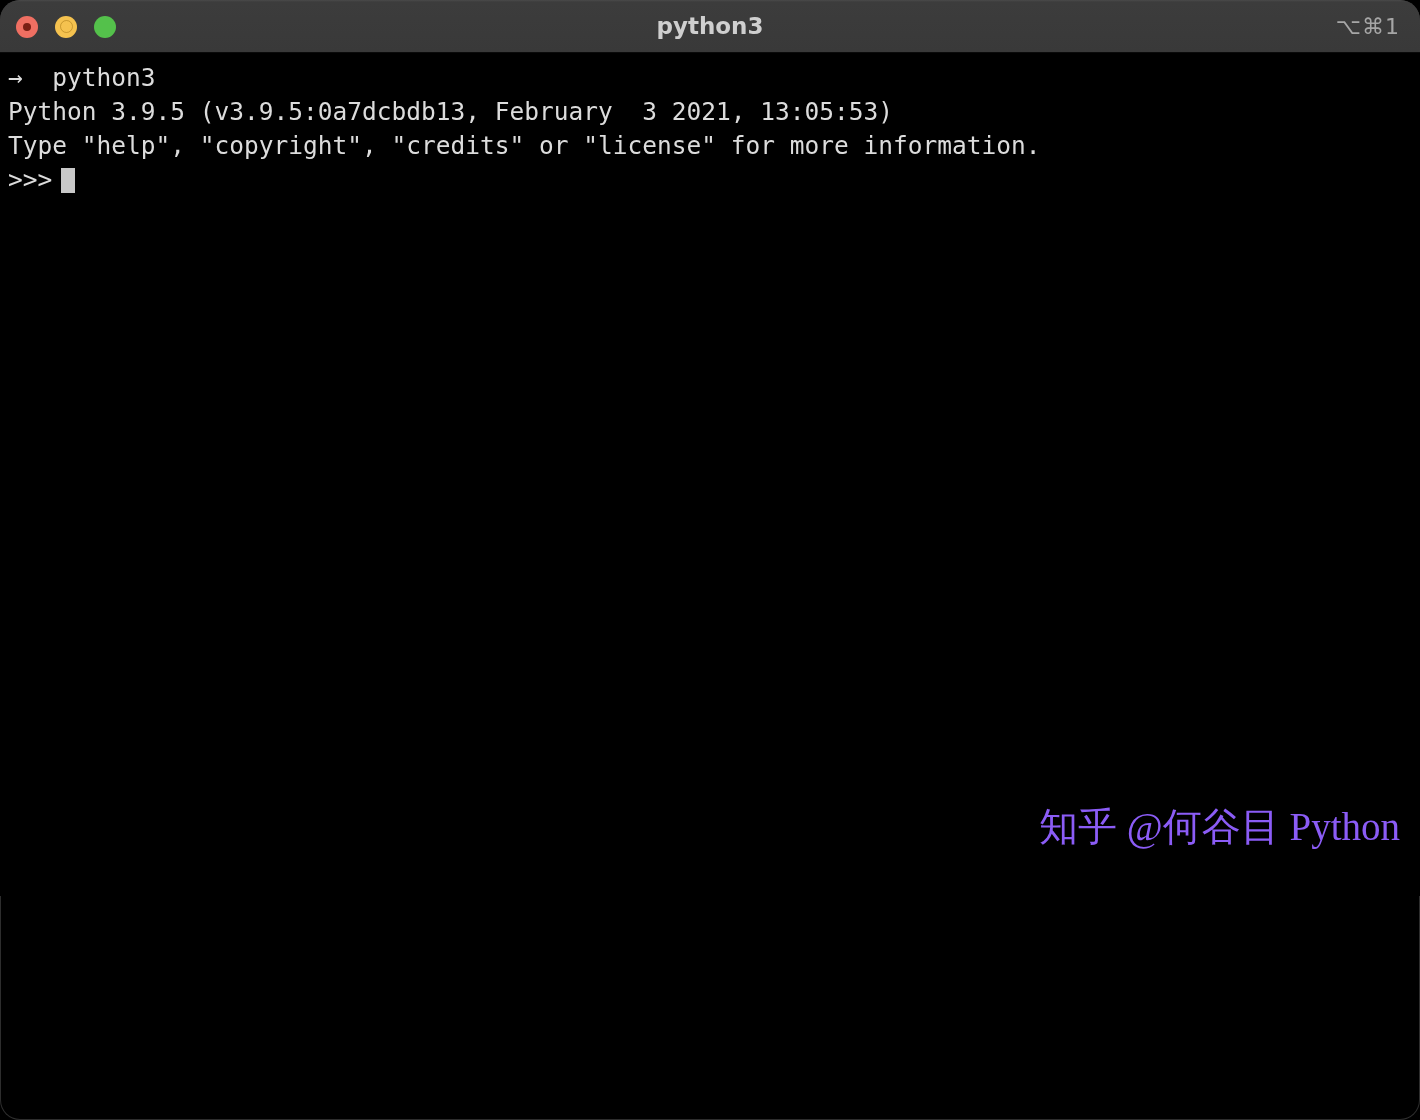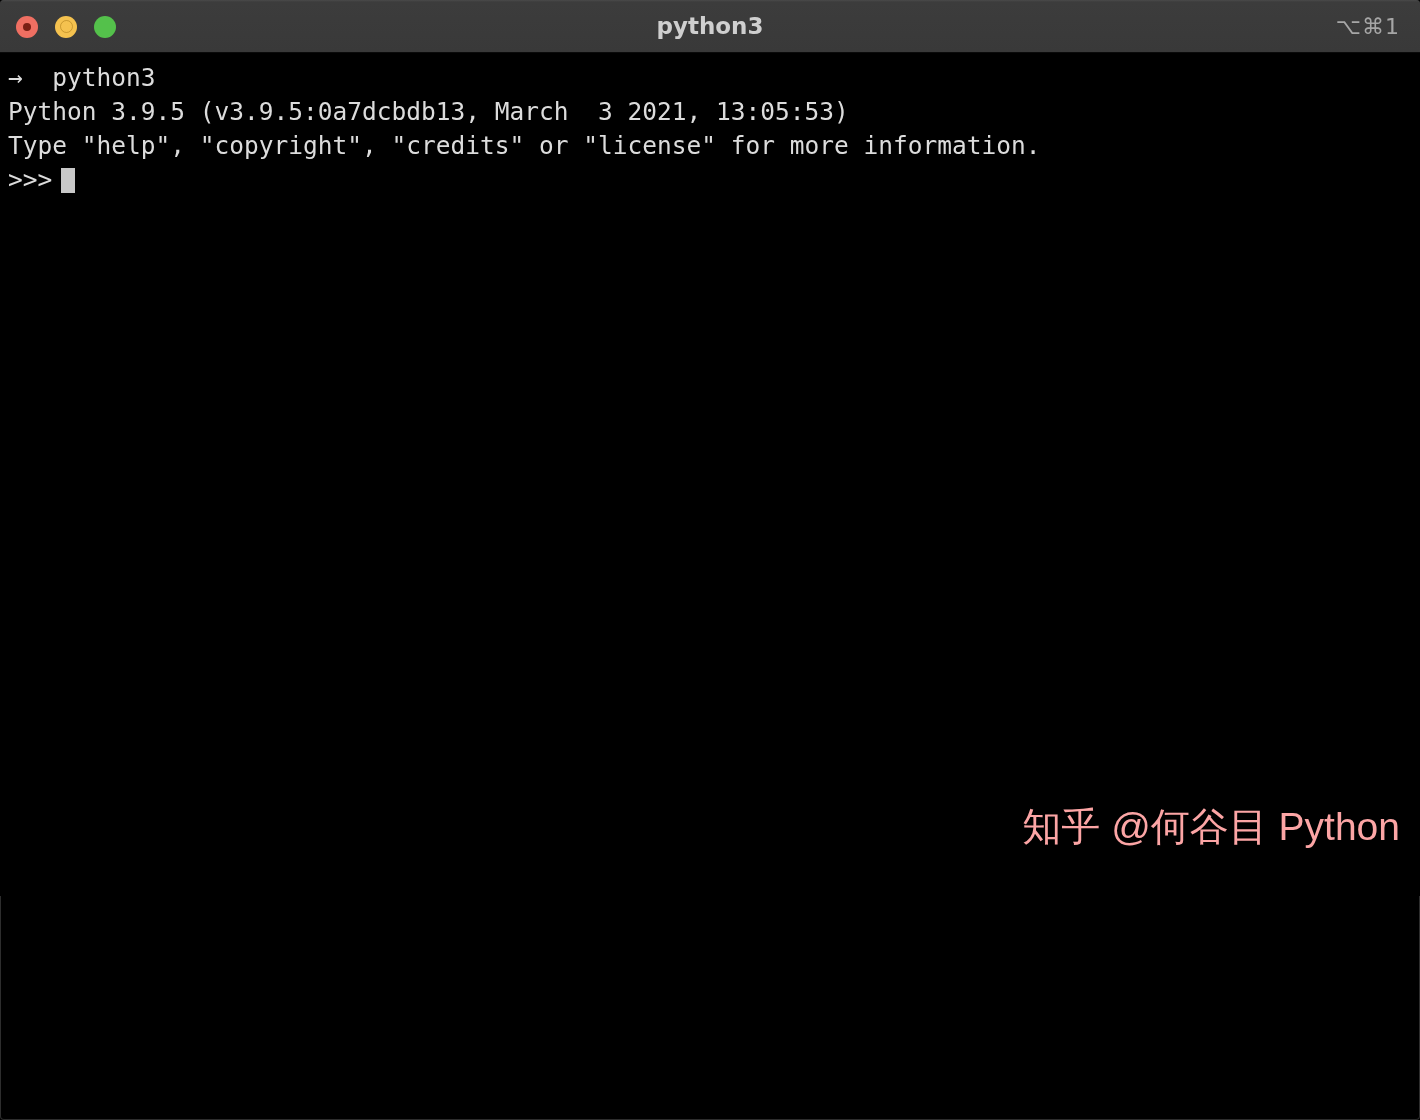"python3" #terminal-window { border-radius: 4px -> 20px }
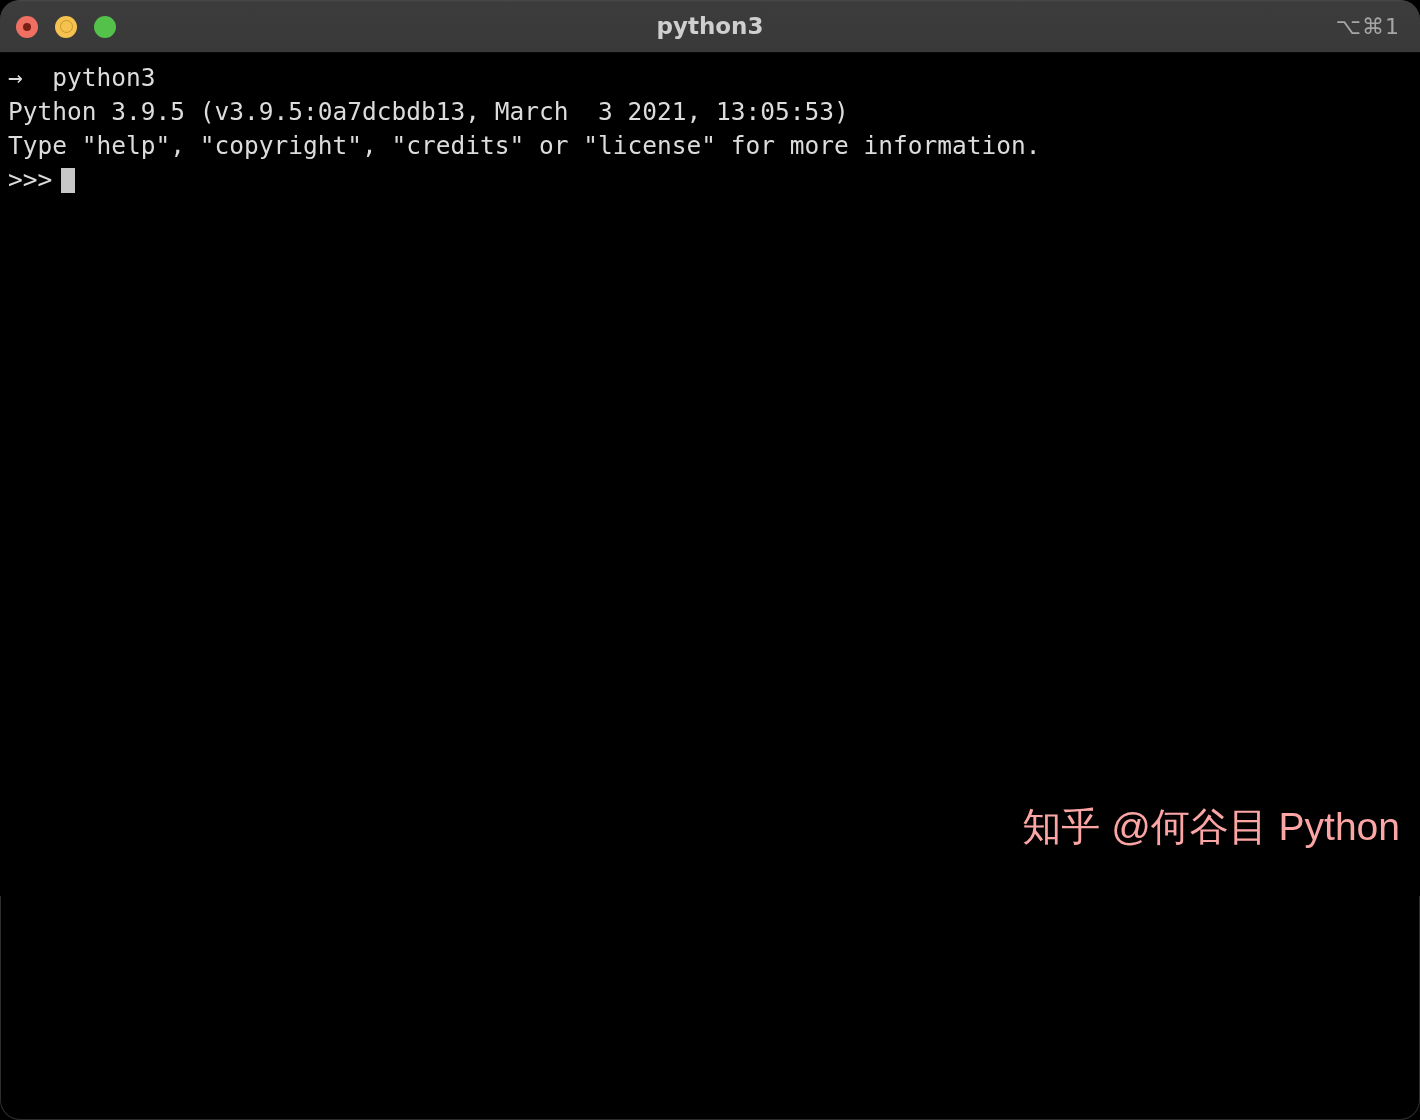"Python 3.9.5 (v3.9.5:0a7dcbdb13, March 3" div.term-line { text: March -> February }
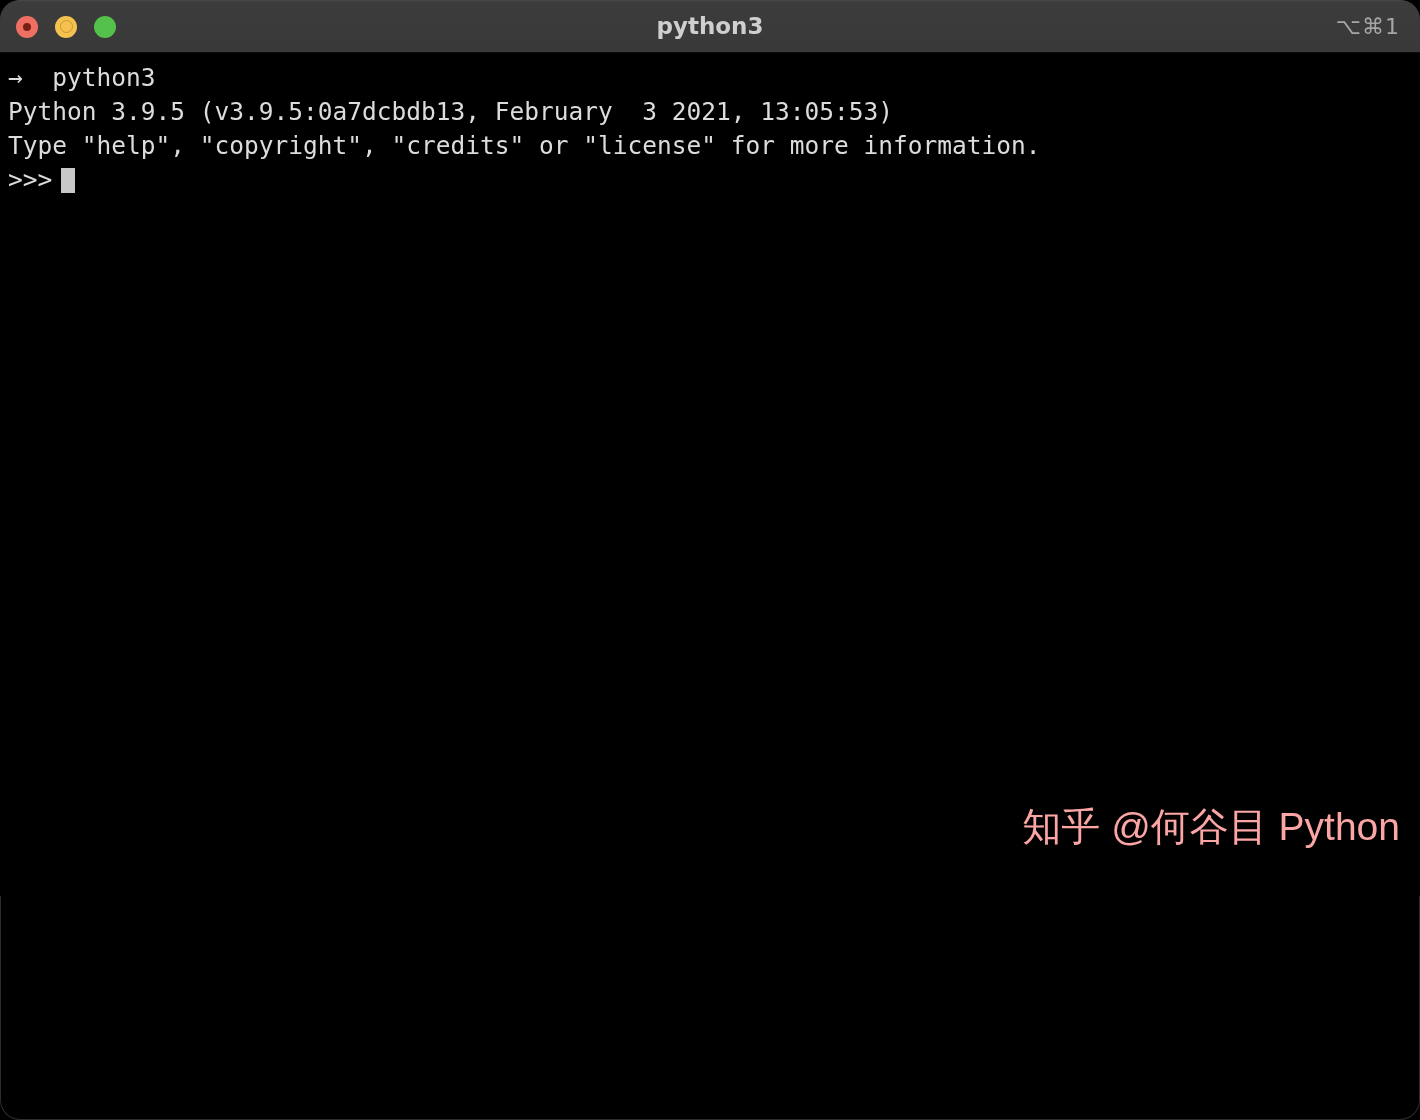"知乎 @何谷目 Python" #watermark { color: #fca5a5 -> #8b5cf6; font-family: Liberation Sans, sans-serif -> Liberation Serif, serif }
